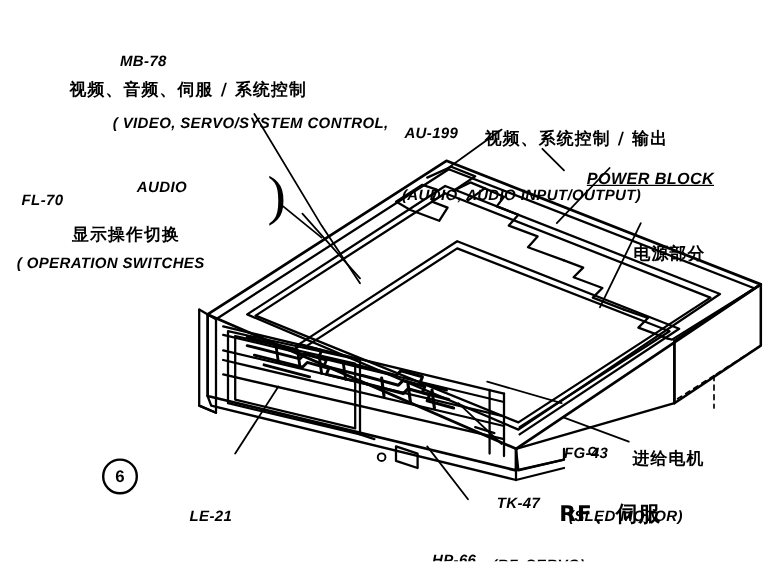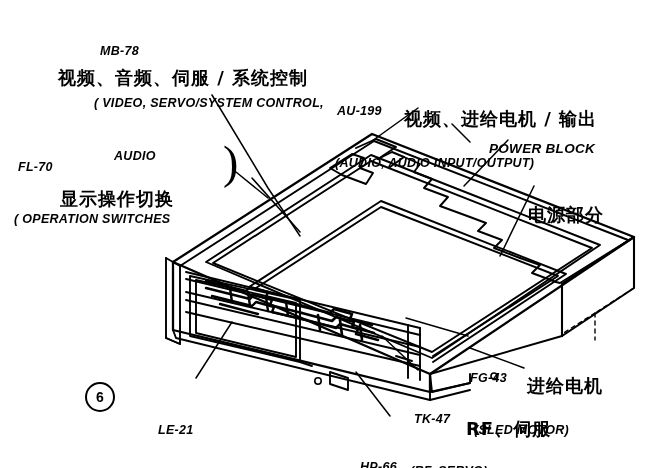"视频、音频、伺服 / 系统控制" .cn { font-size: 18px -> 14px }
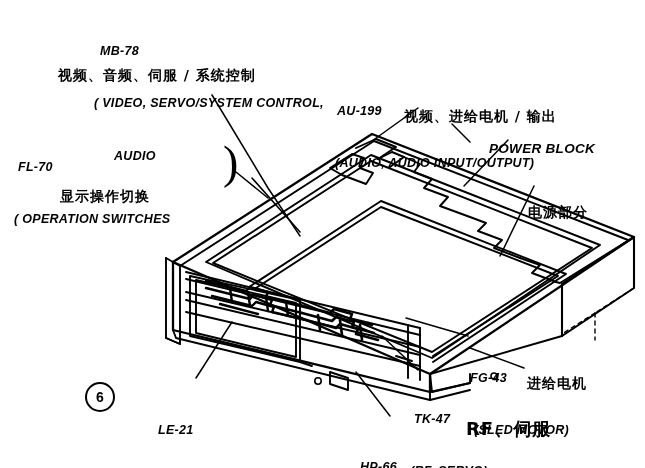"视频、进给电机 / 输出" div.callout { text: 进给电机 -> 系统控制 }
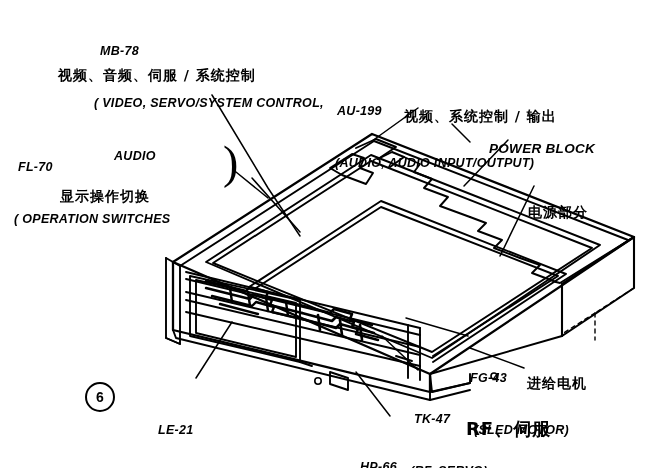"POWER BLOCK" div.callout { text-decoration: none -> underline }
